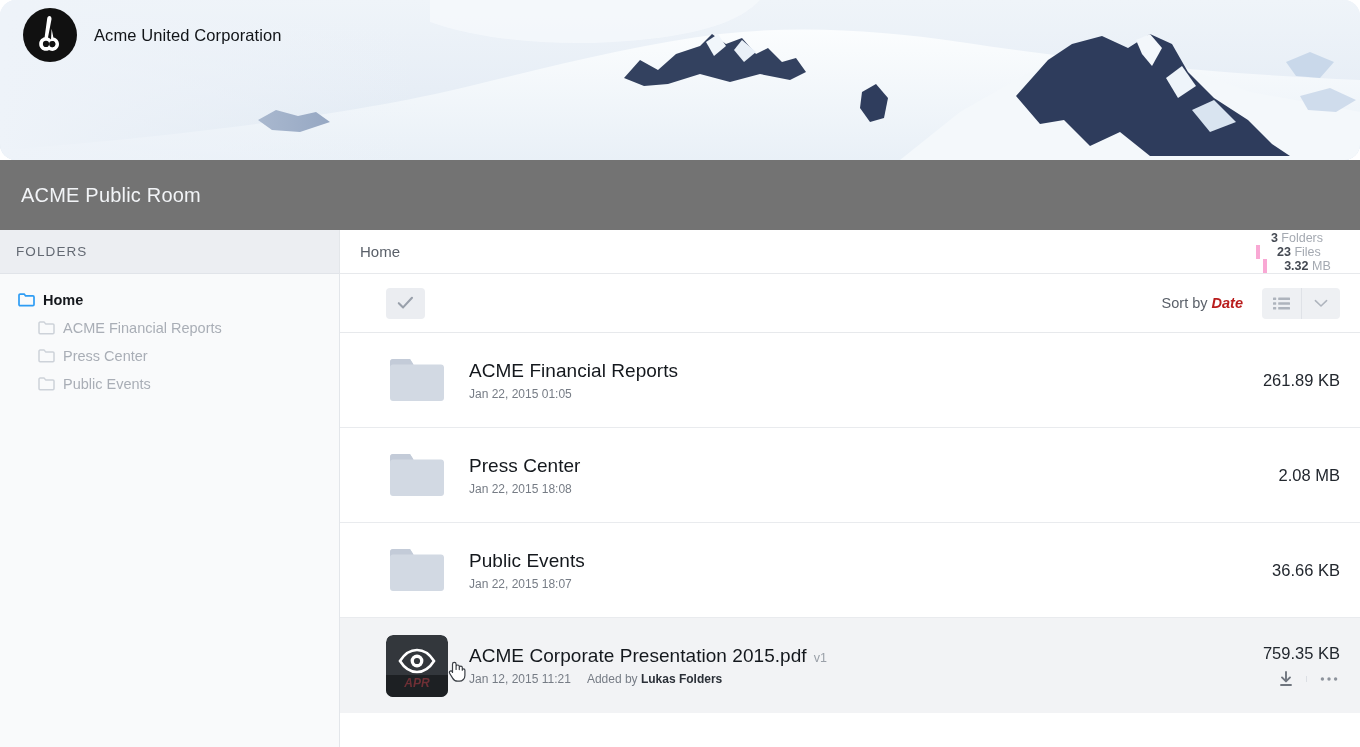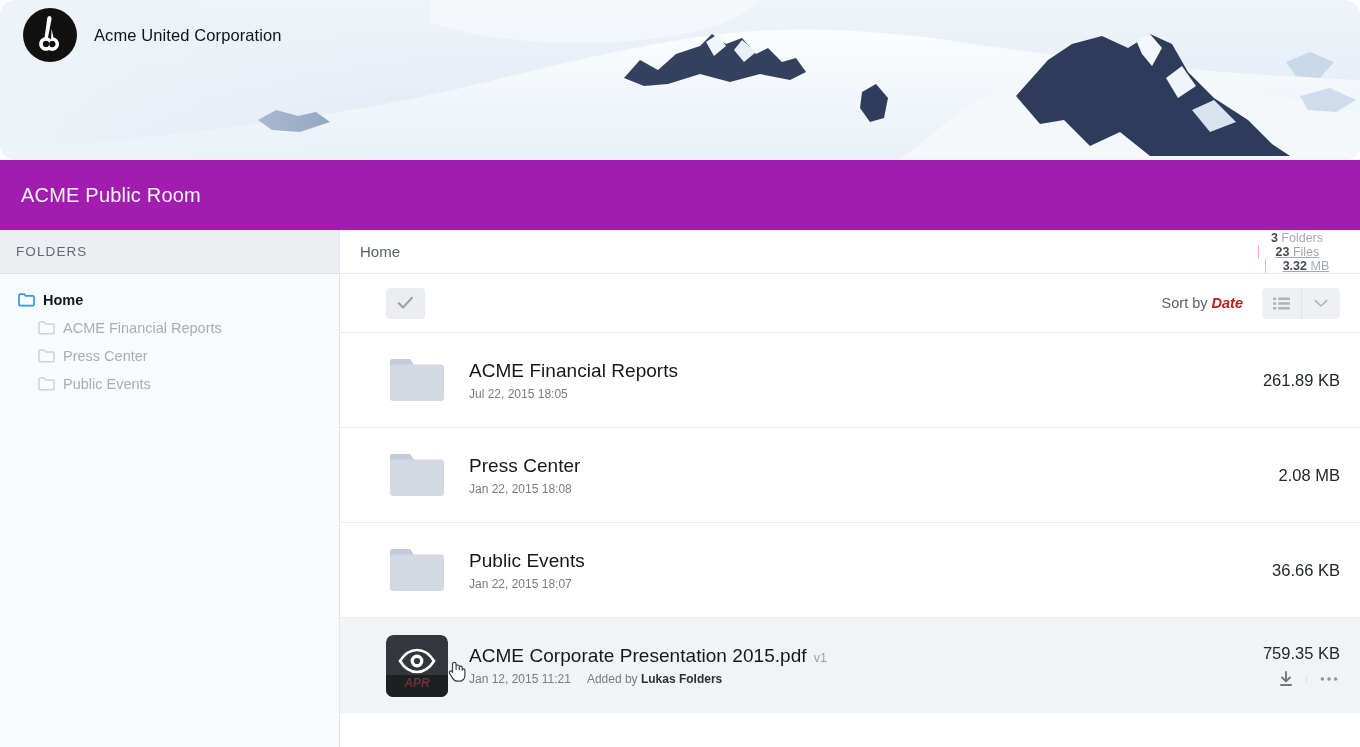"ACME Public Room" .titlebar { background: #a21caf -> #737373 }
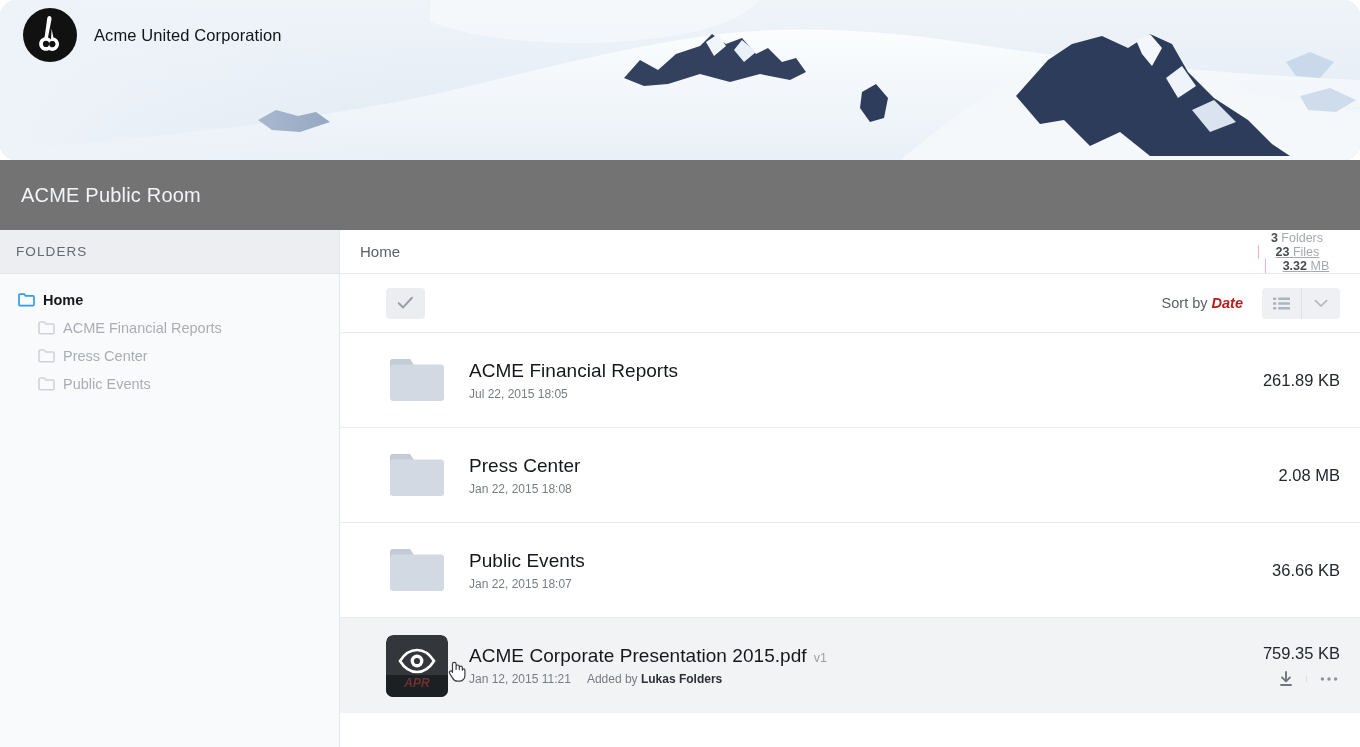"23 Files" .stat + .stat { border-left: 1px solid #f9a8d4 -> 4px solid #f9a8d4; text-decoration: underline -> none }
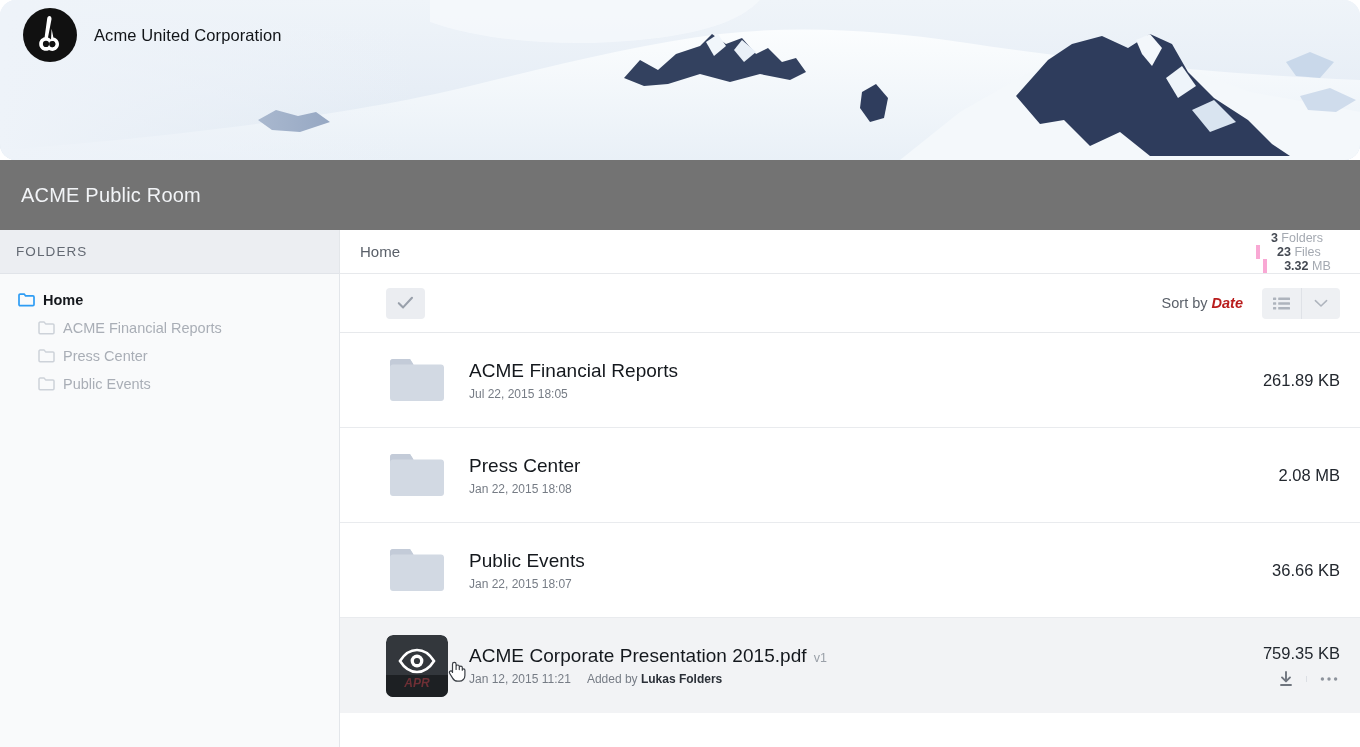"Jul 22, 2015 18:05" span { text: Jul 22, 2015 18:05 -> Jan 22, 2015 01:05 }
